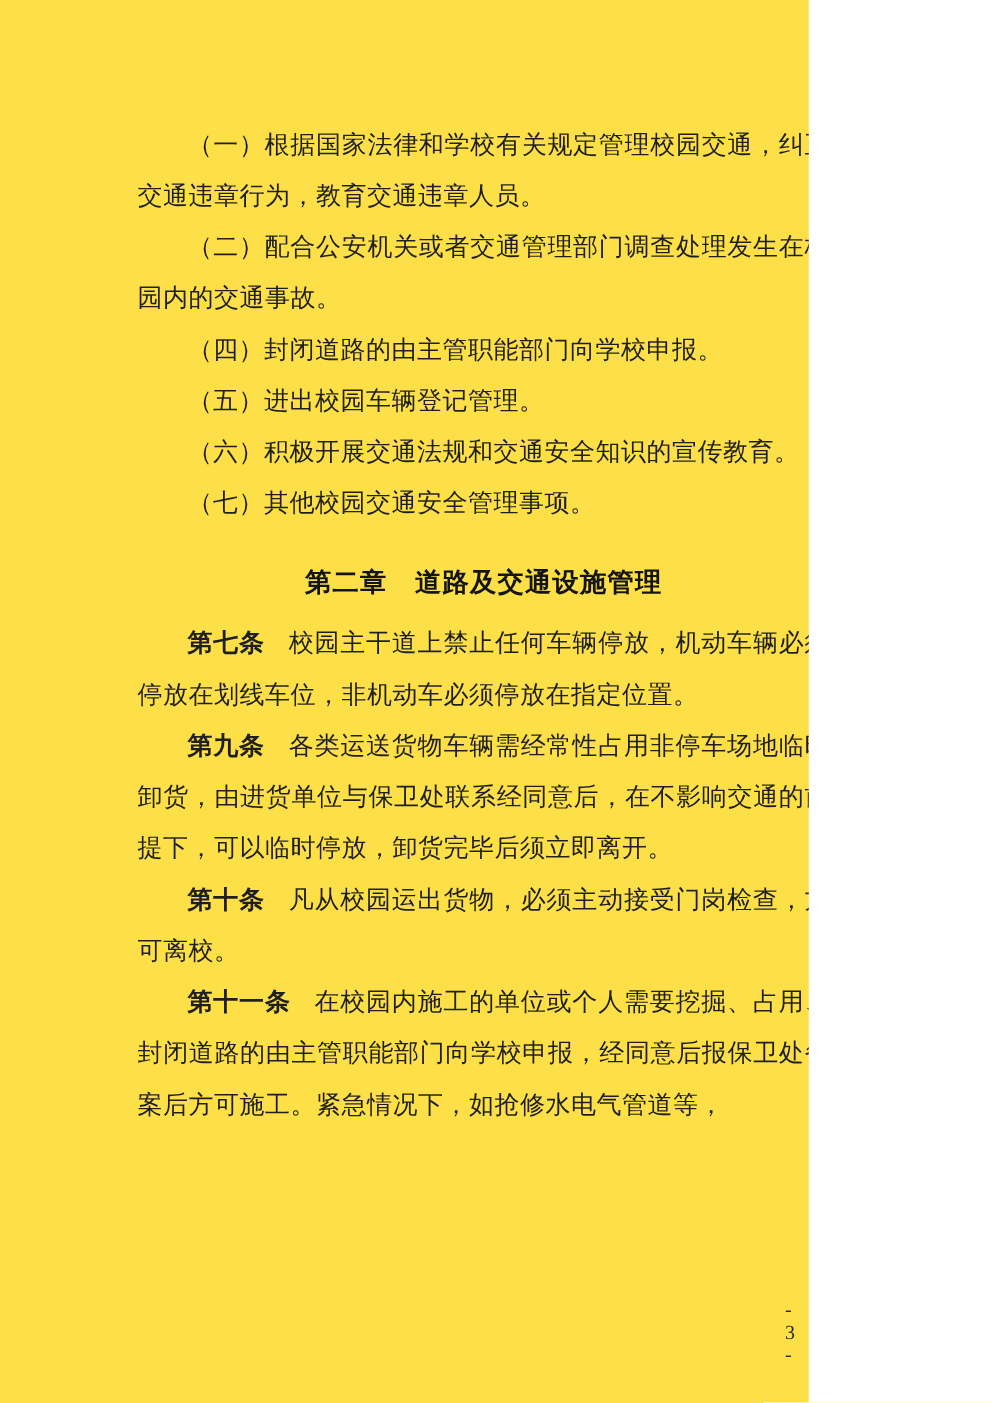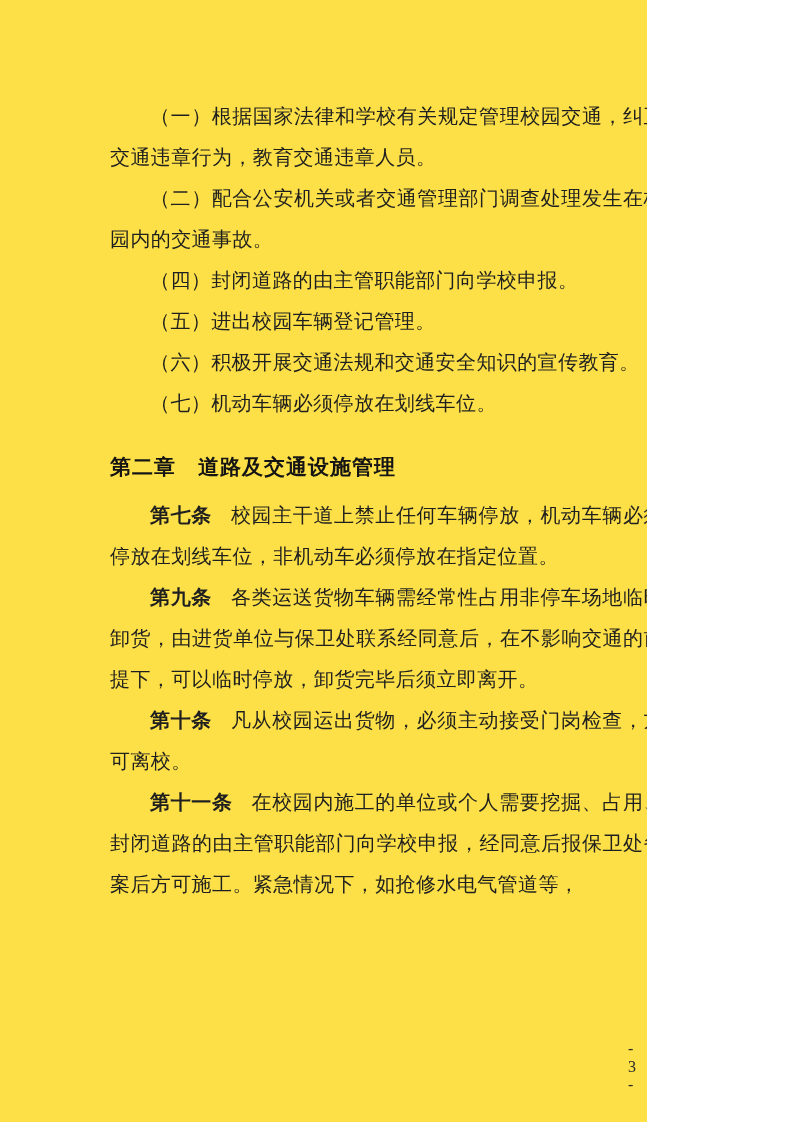"（七）机动车辆必须停放在划线车位。" p.para { text: 机动车辆必须停放在划线车位 -> 其他校园交通安全管理事项 }
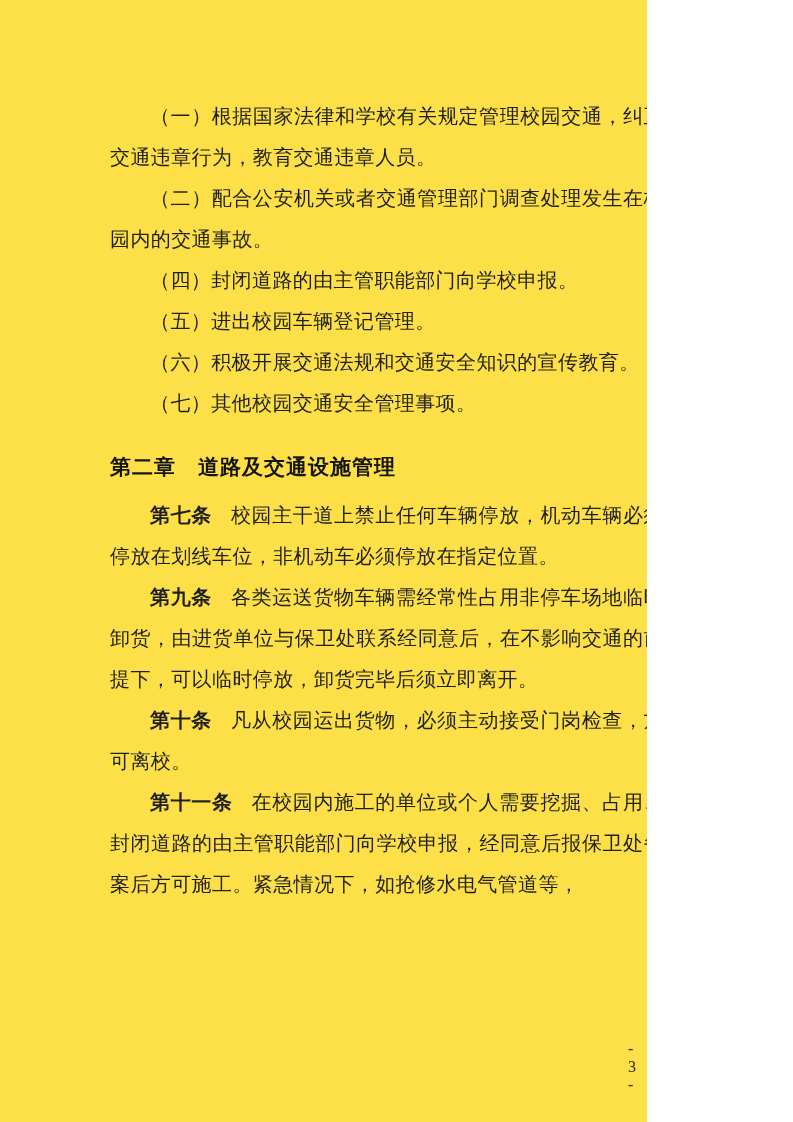"第二章 道路及交通设施管理" .chapter { text-align: none -> center }
